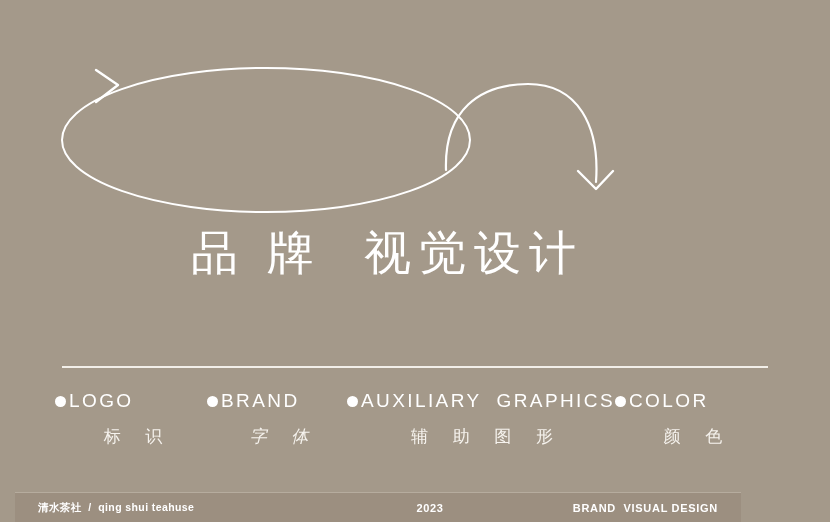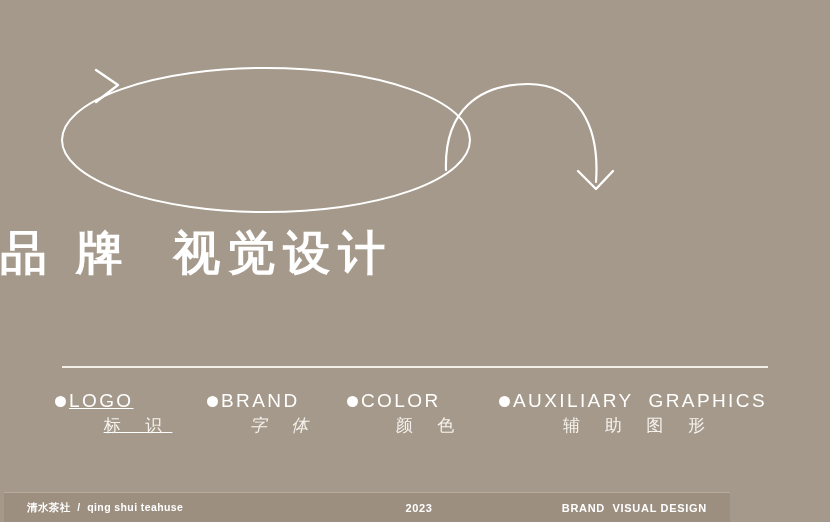"品 牌 视觉设计" .cn-headline { font-weight: bold -> normal; text-align: left -> center }
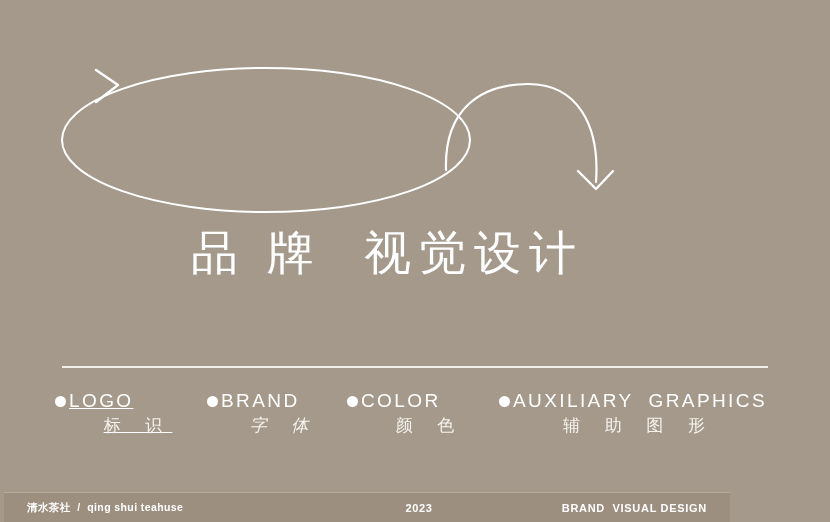"LOGO" .f-logo { text-decoration: underline -> none }
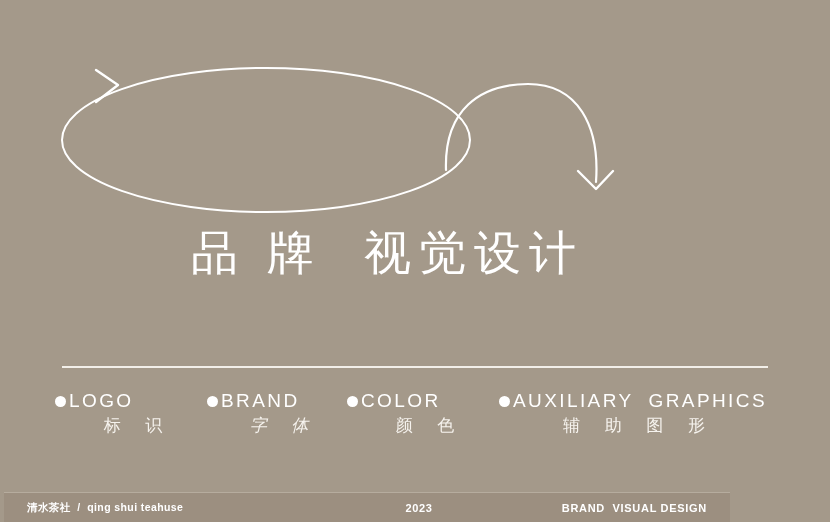"COLOR" div.feature { order: before "AUXILIARY GRAPHICS" -> after "AUXILIARY GRAPHICS" }
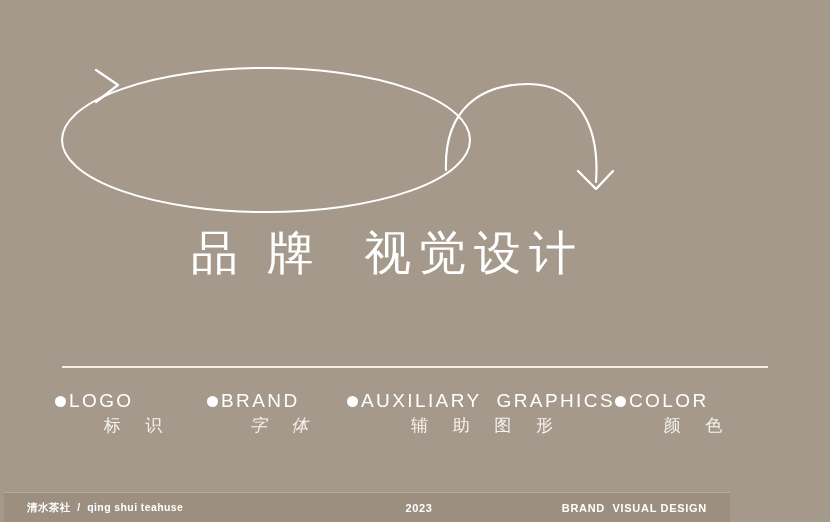"标 识" .feature .cn { margin-top: 4px -> 15px }
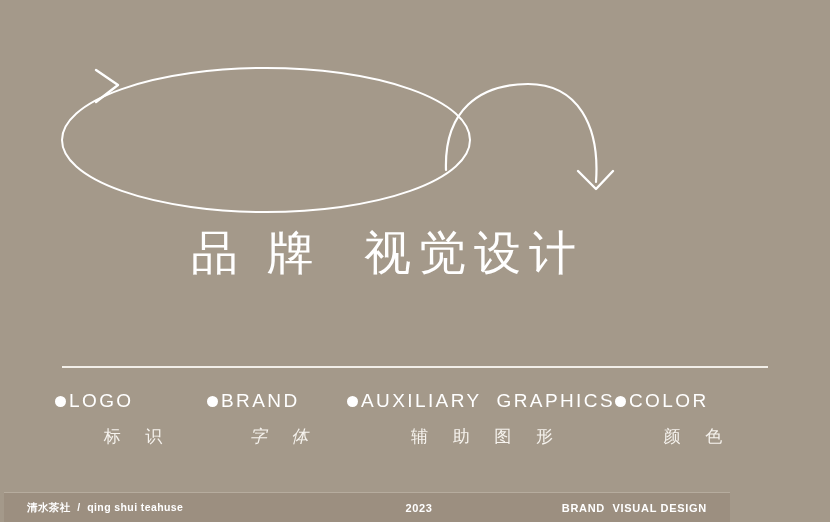"清水茶社 / qing shui teahuse" .footer { left: 4px -> 15px }
